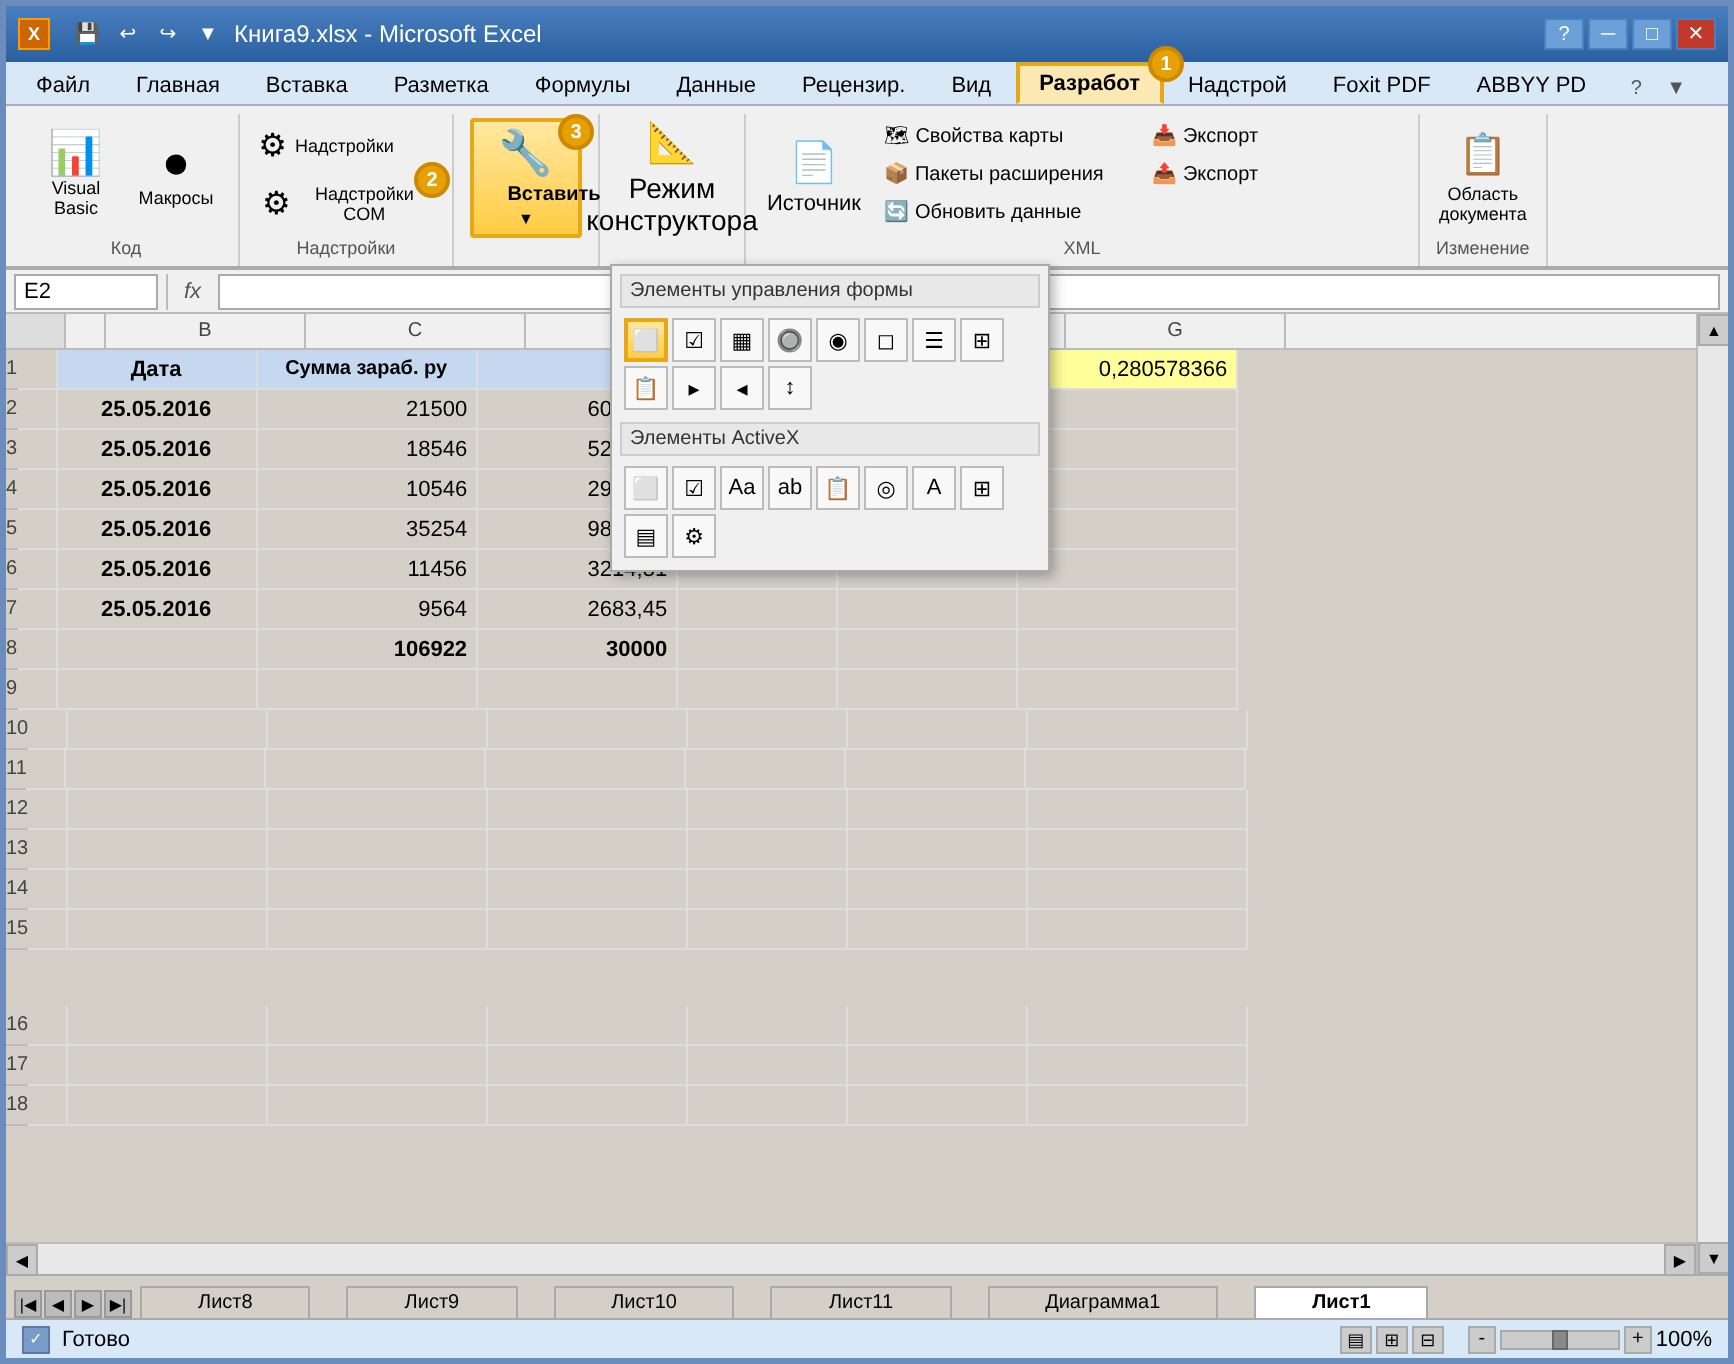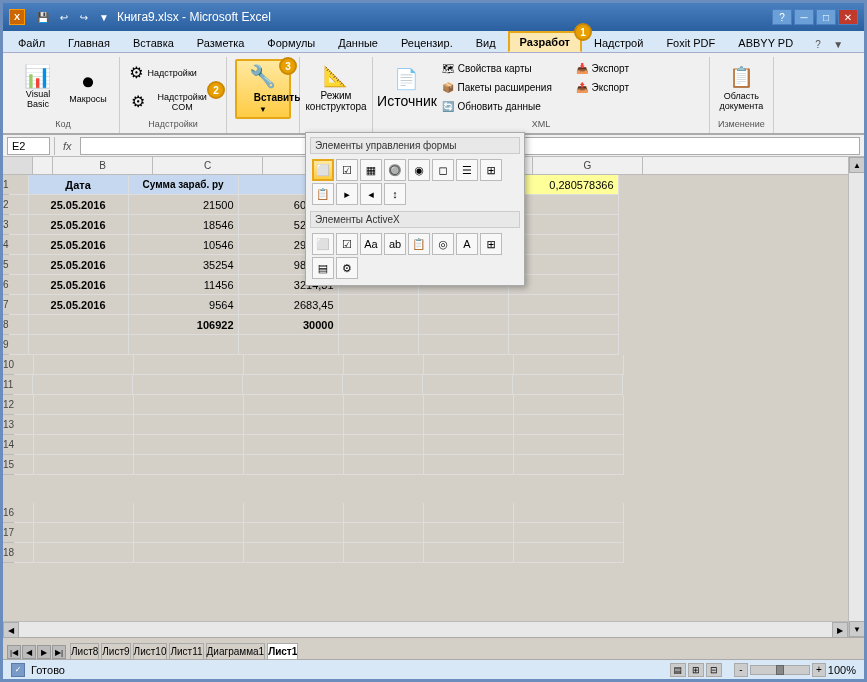"Режим" div { font-size: 10px -> 14px }
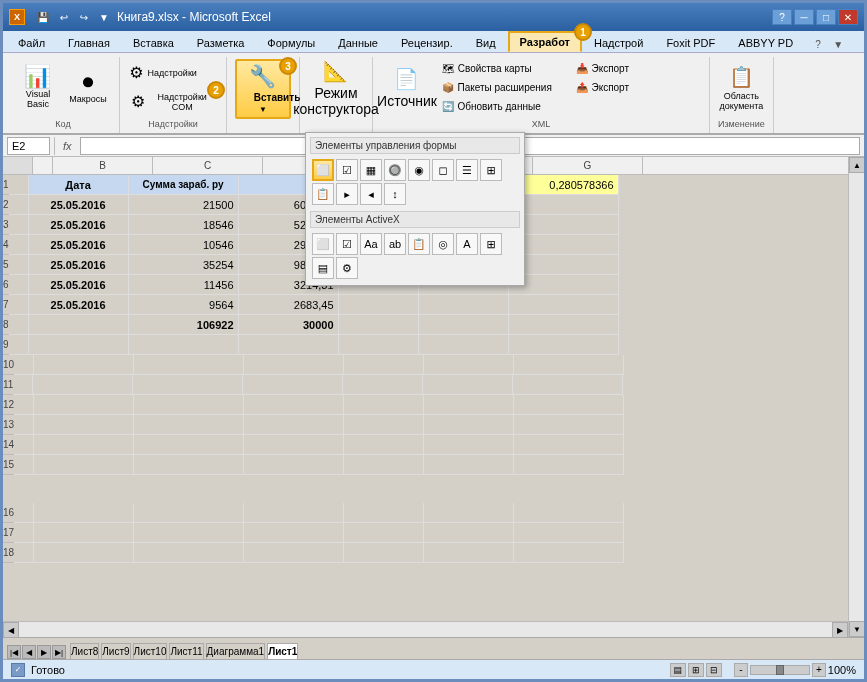"Источник" div { font-size: 14px -> 11px }
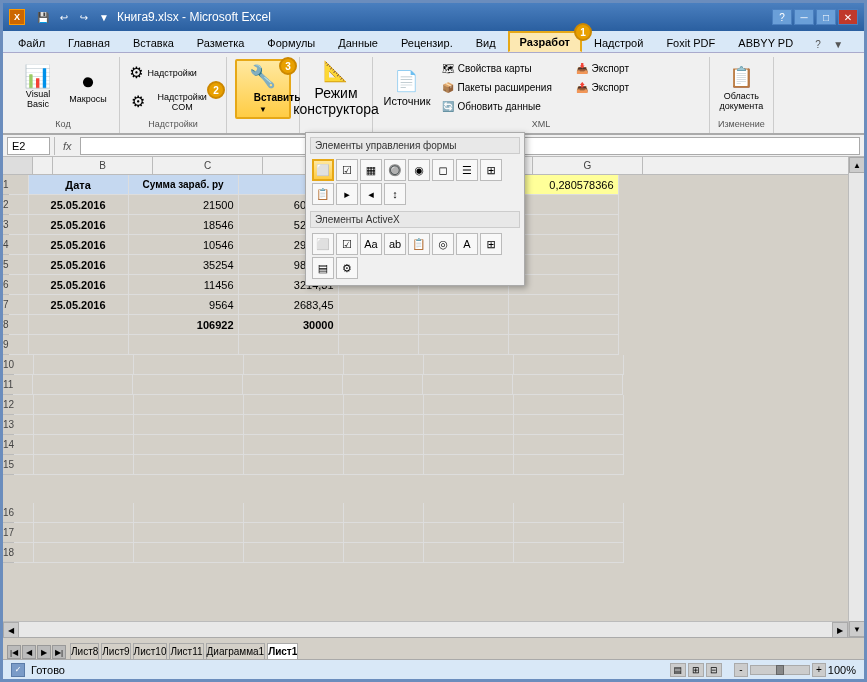"E2" .cell-ref { width: 43px -> 72px }
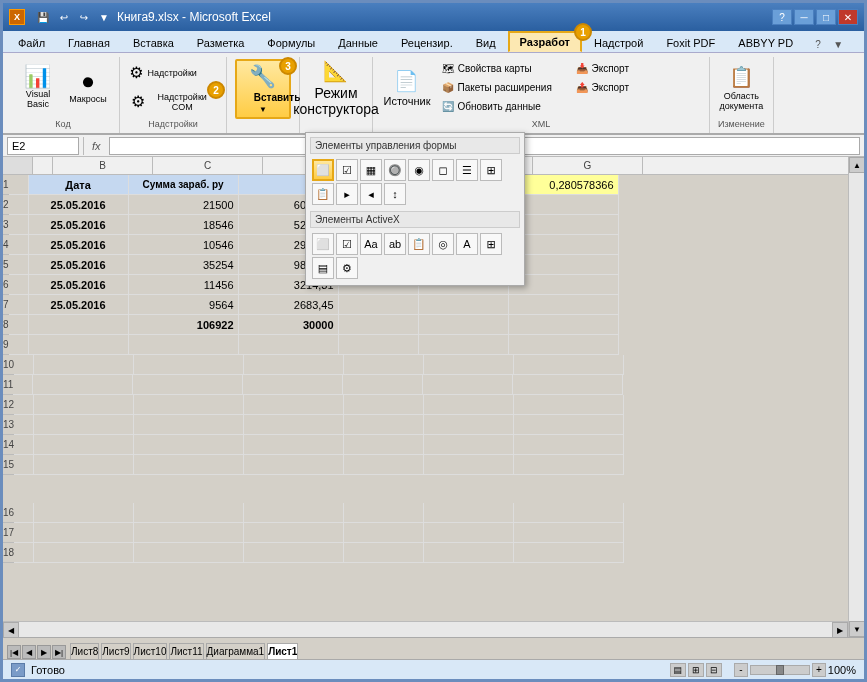"Лист8" .sheet-tab { margin-right: 2px -> 18px; padding: 2px 0 -> 2px 28px }
